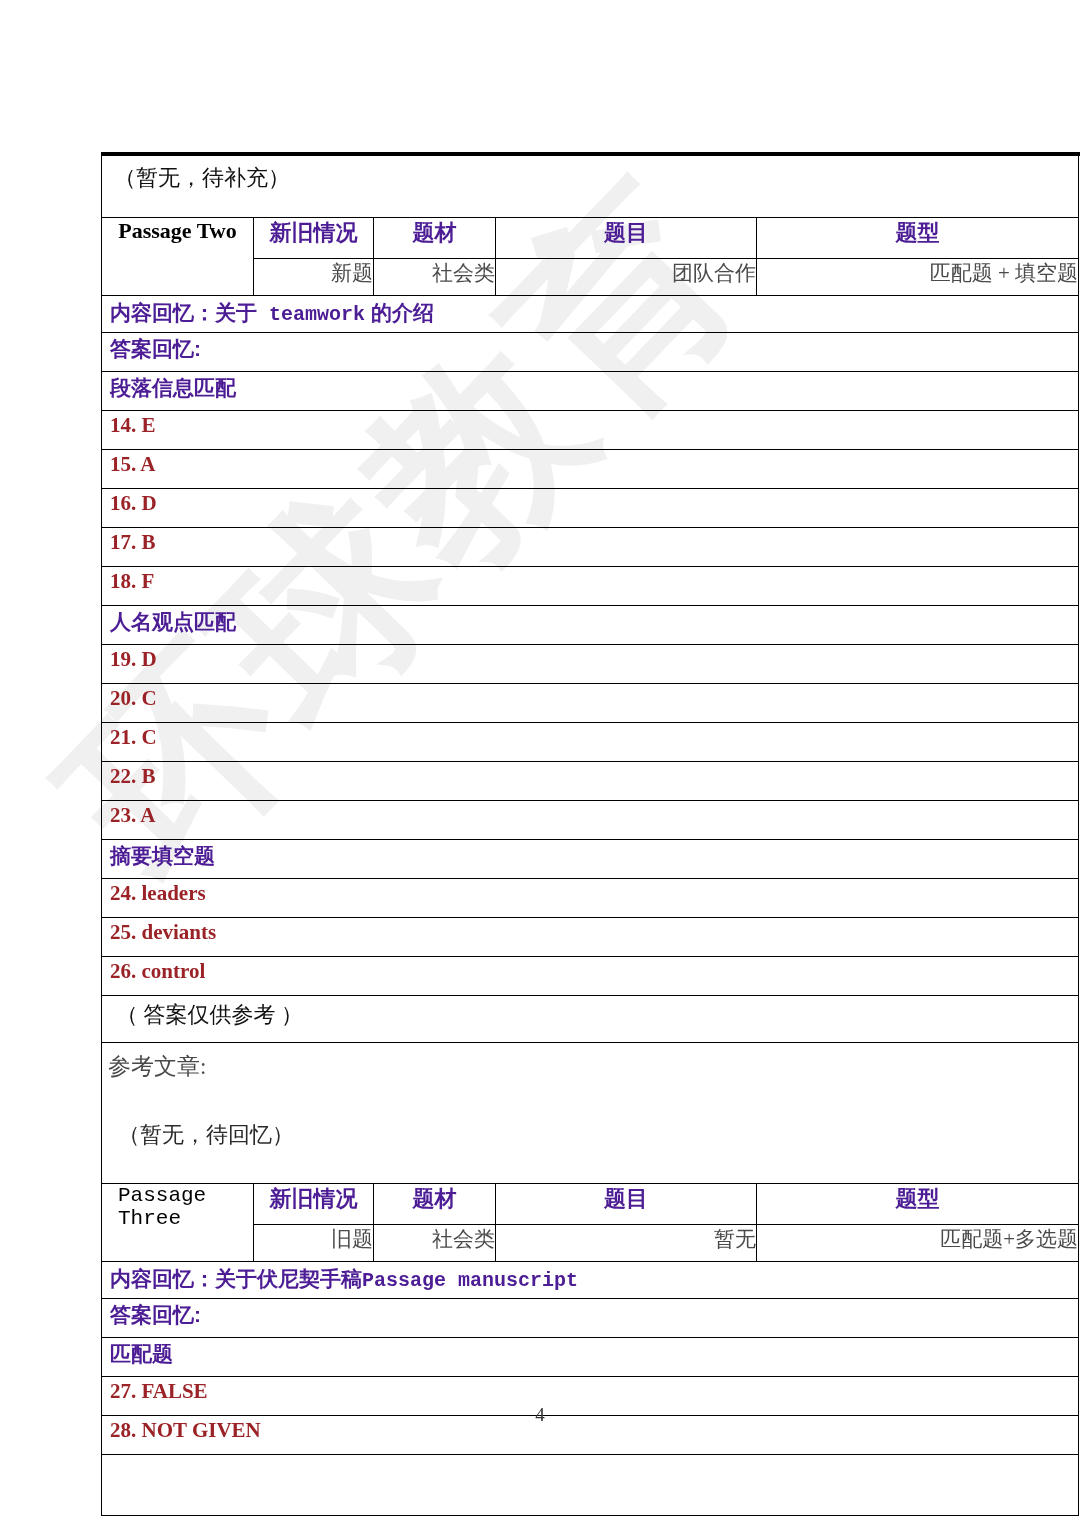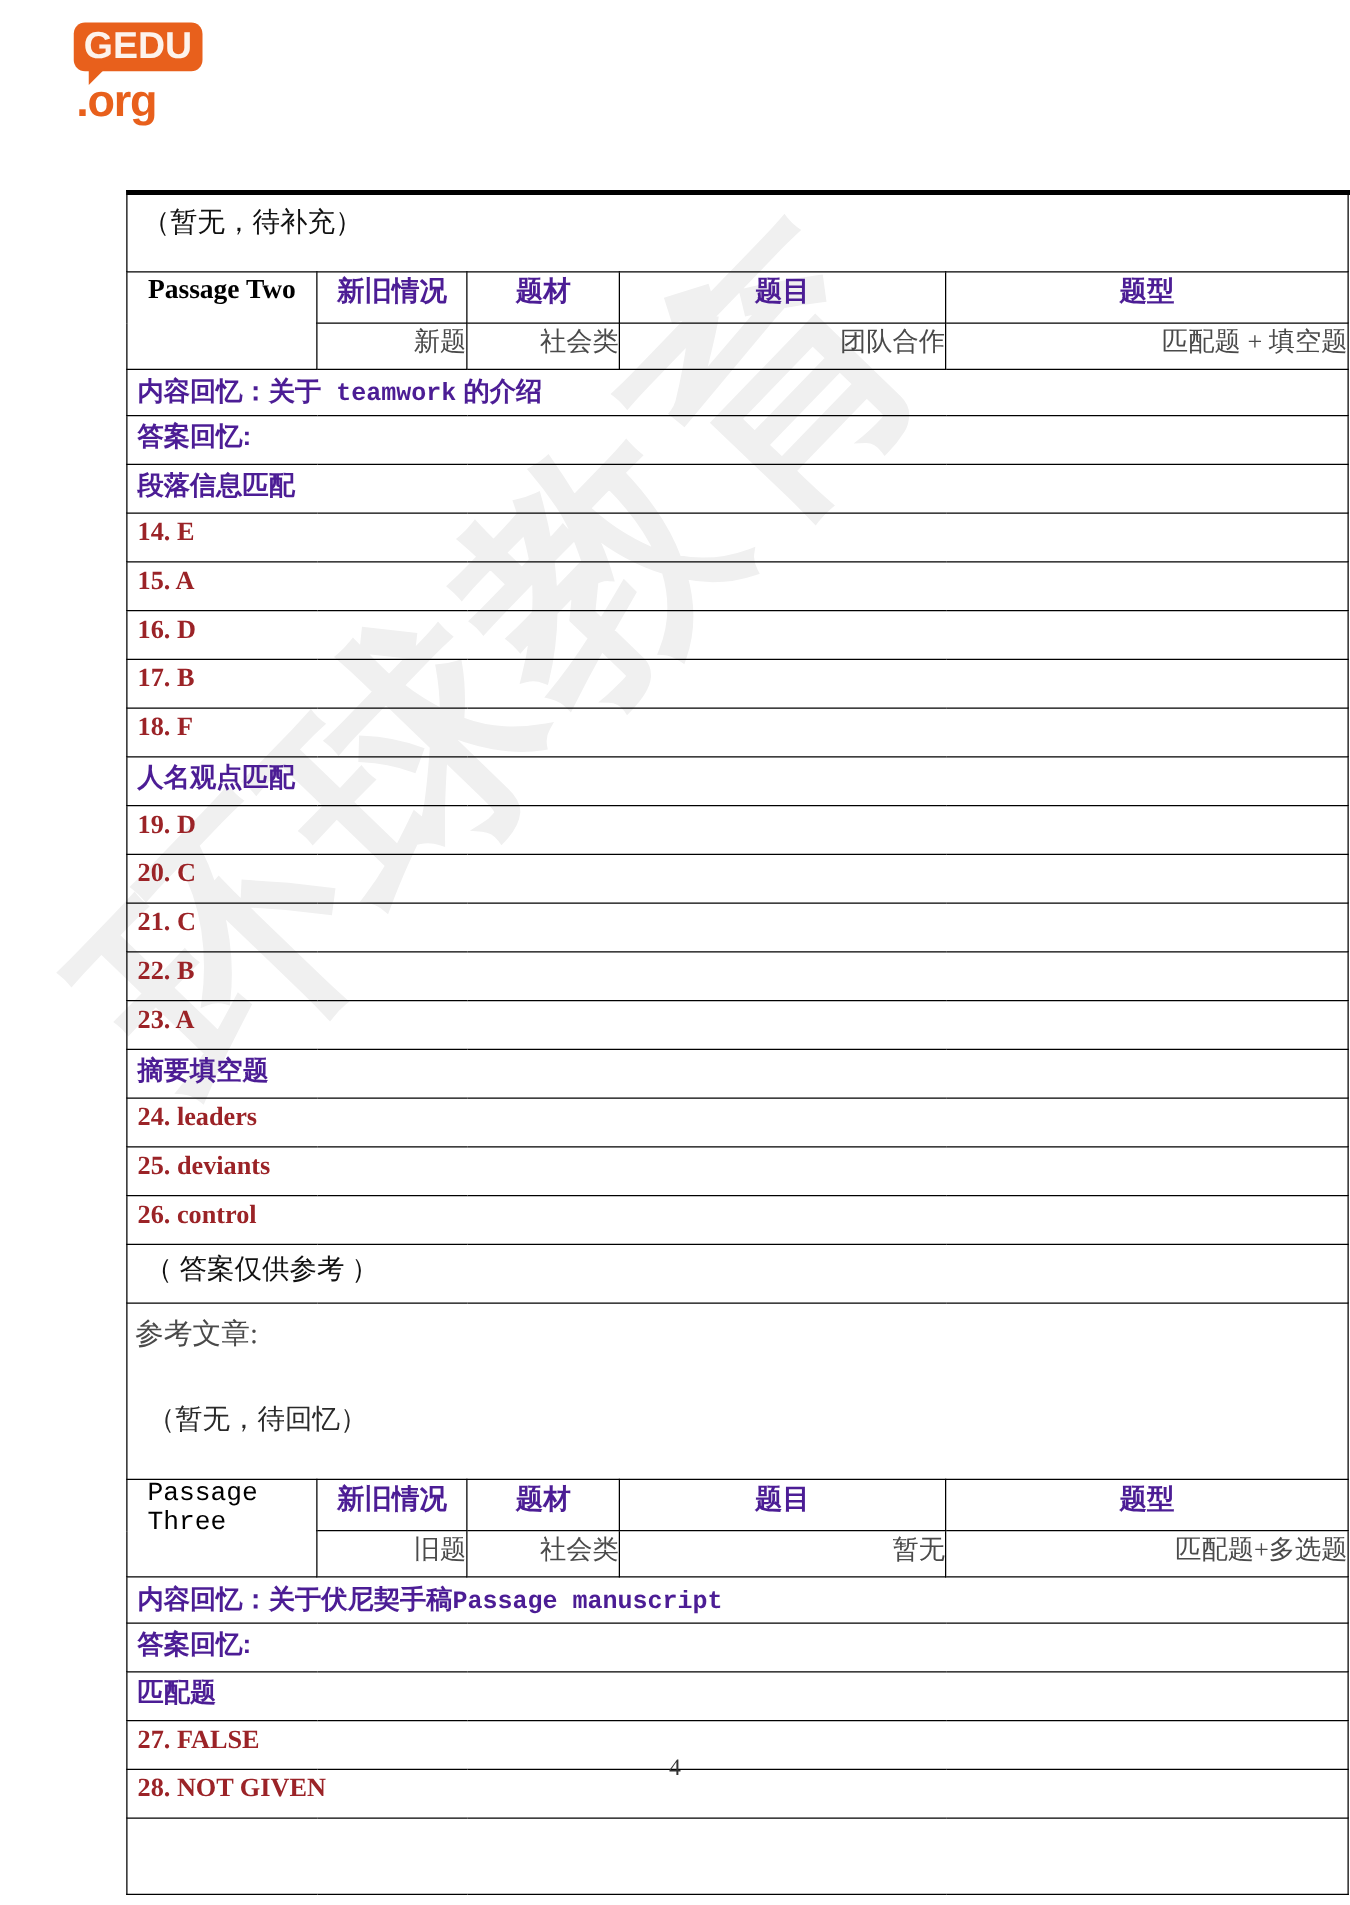"GEDU" div.logo-right { html: <div> <div> <span>GEDU</span> <div></div> </div> <div>.org</div> </div> -> none }
